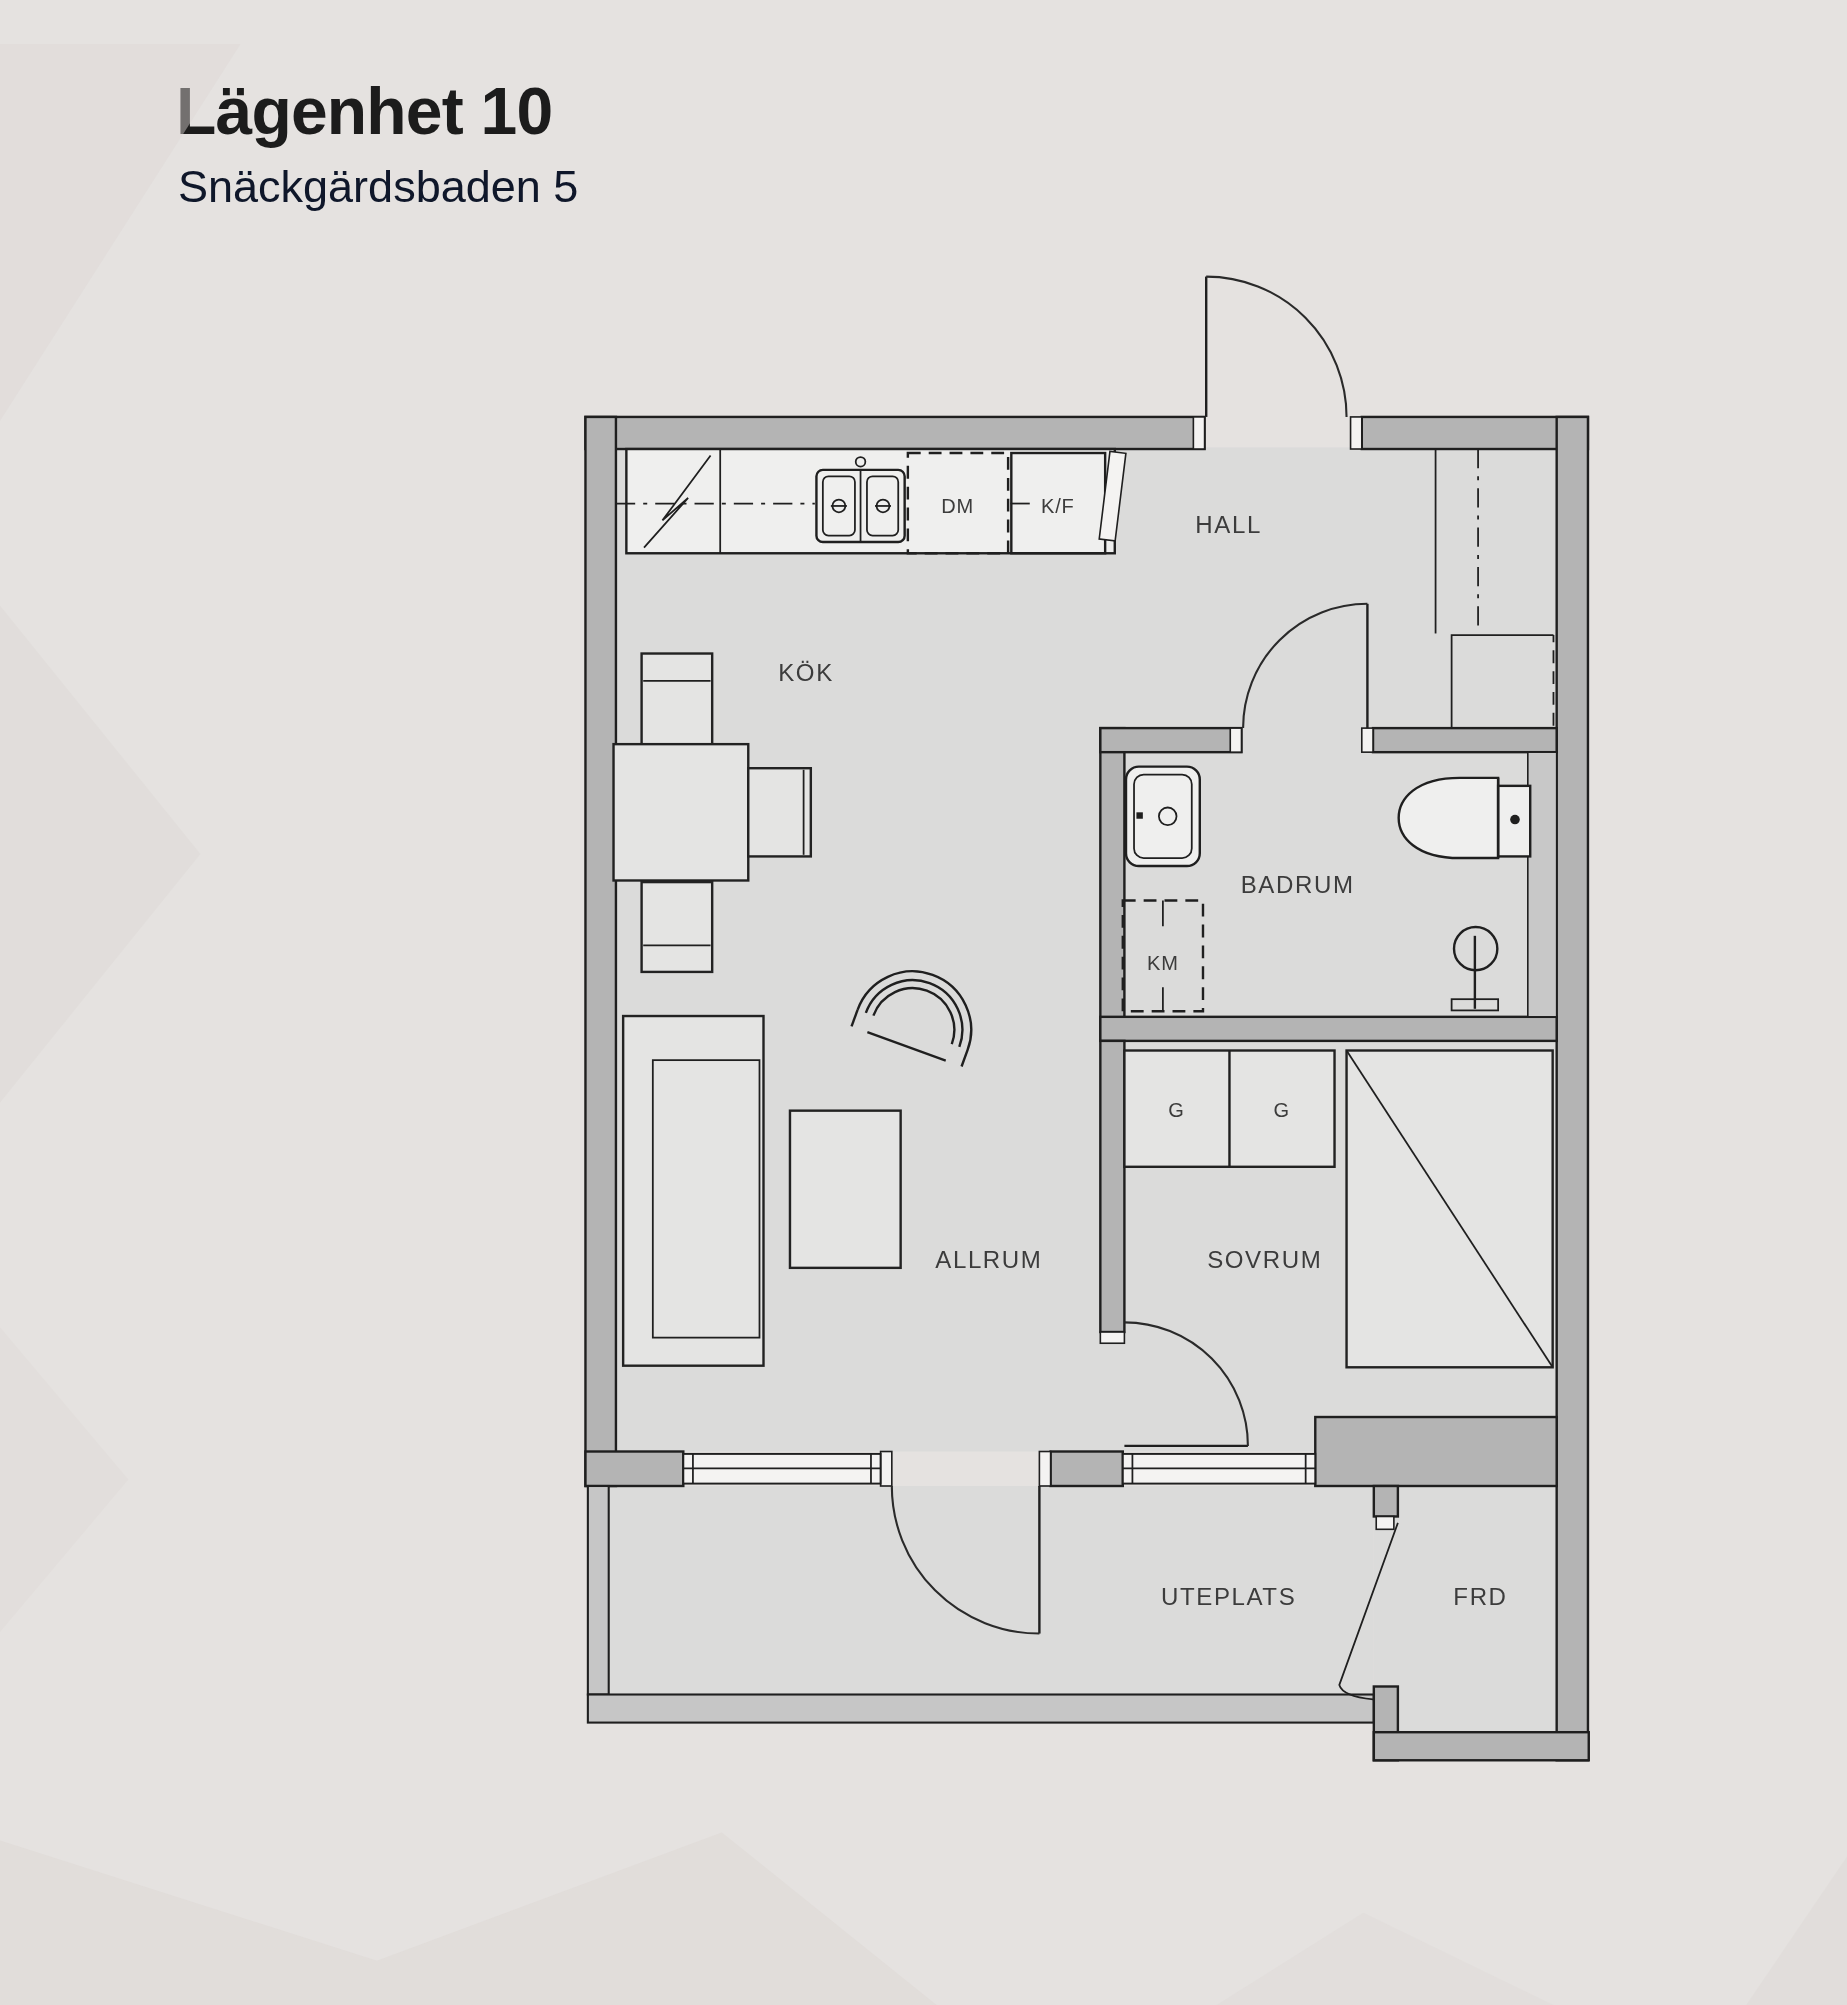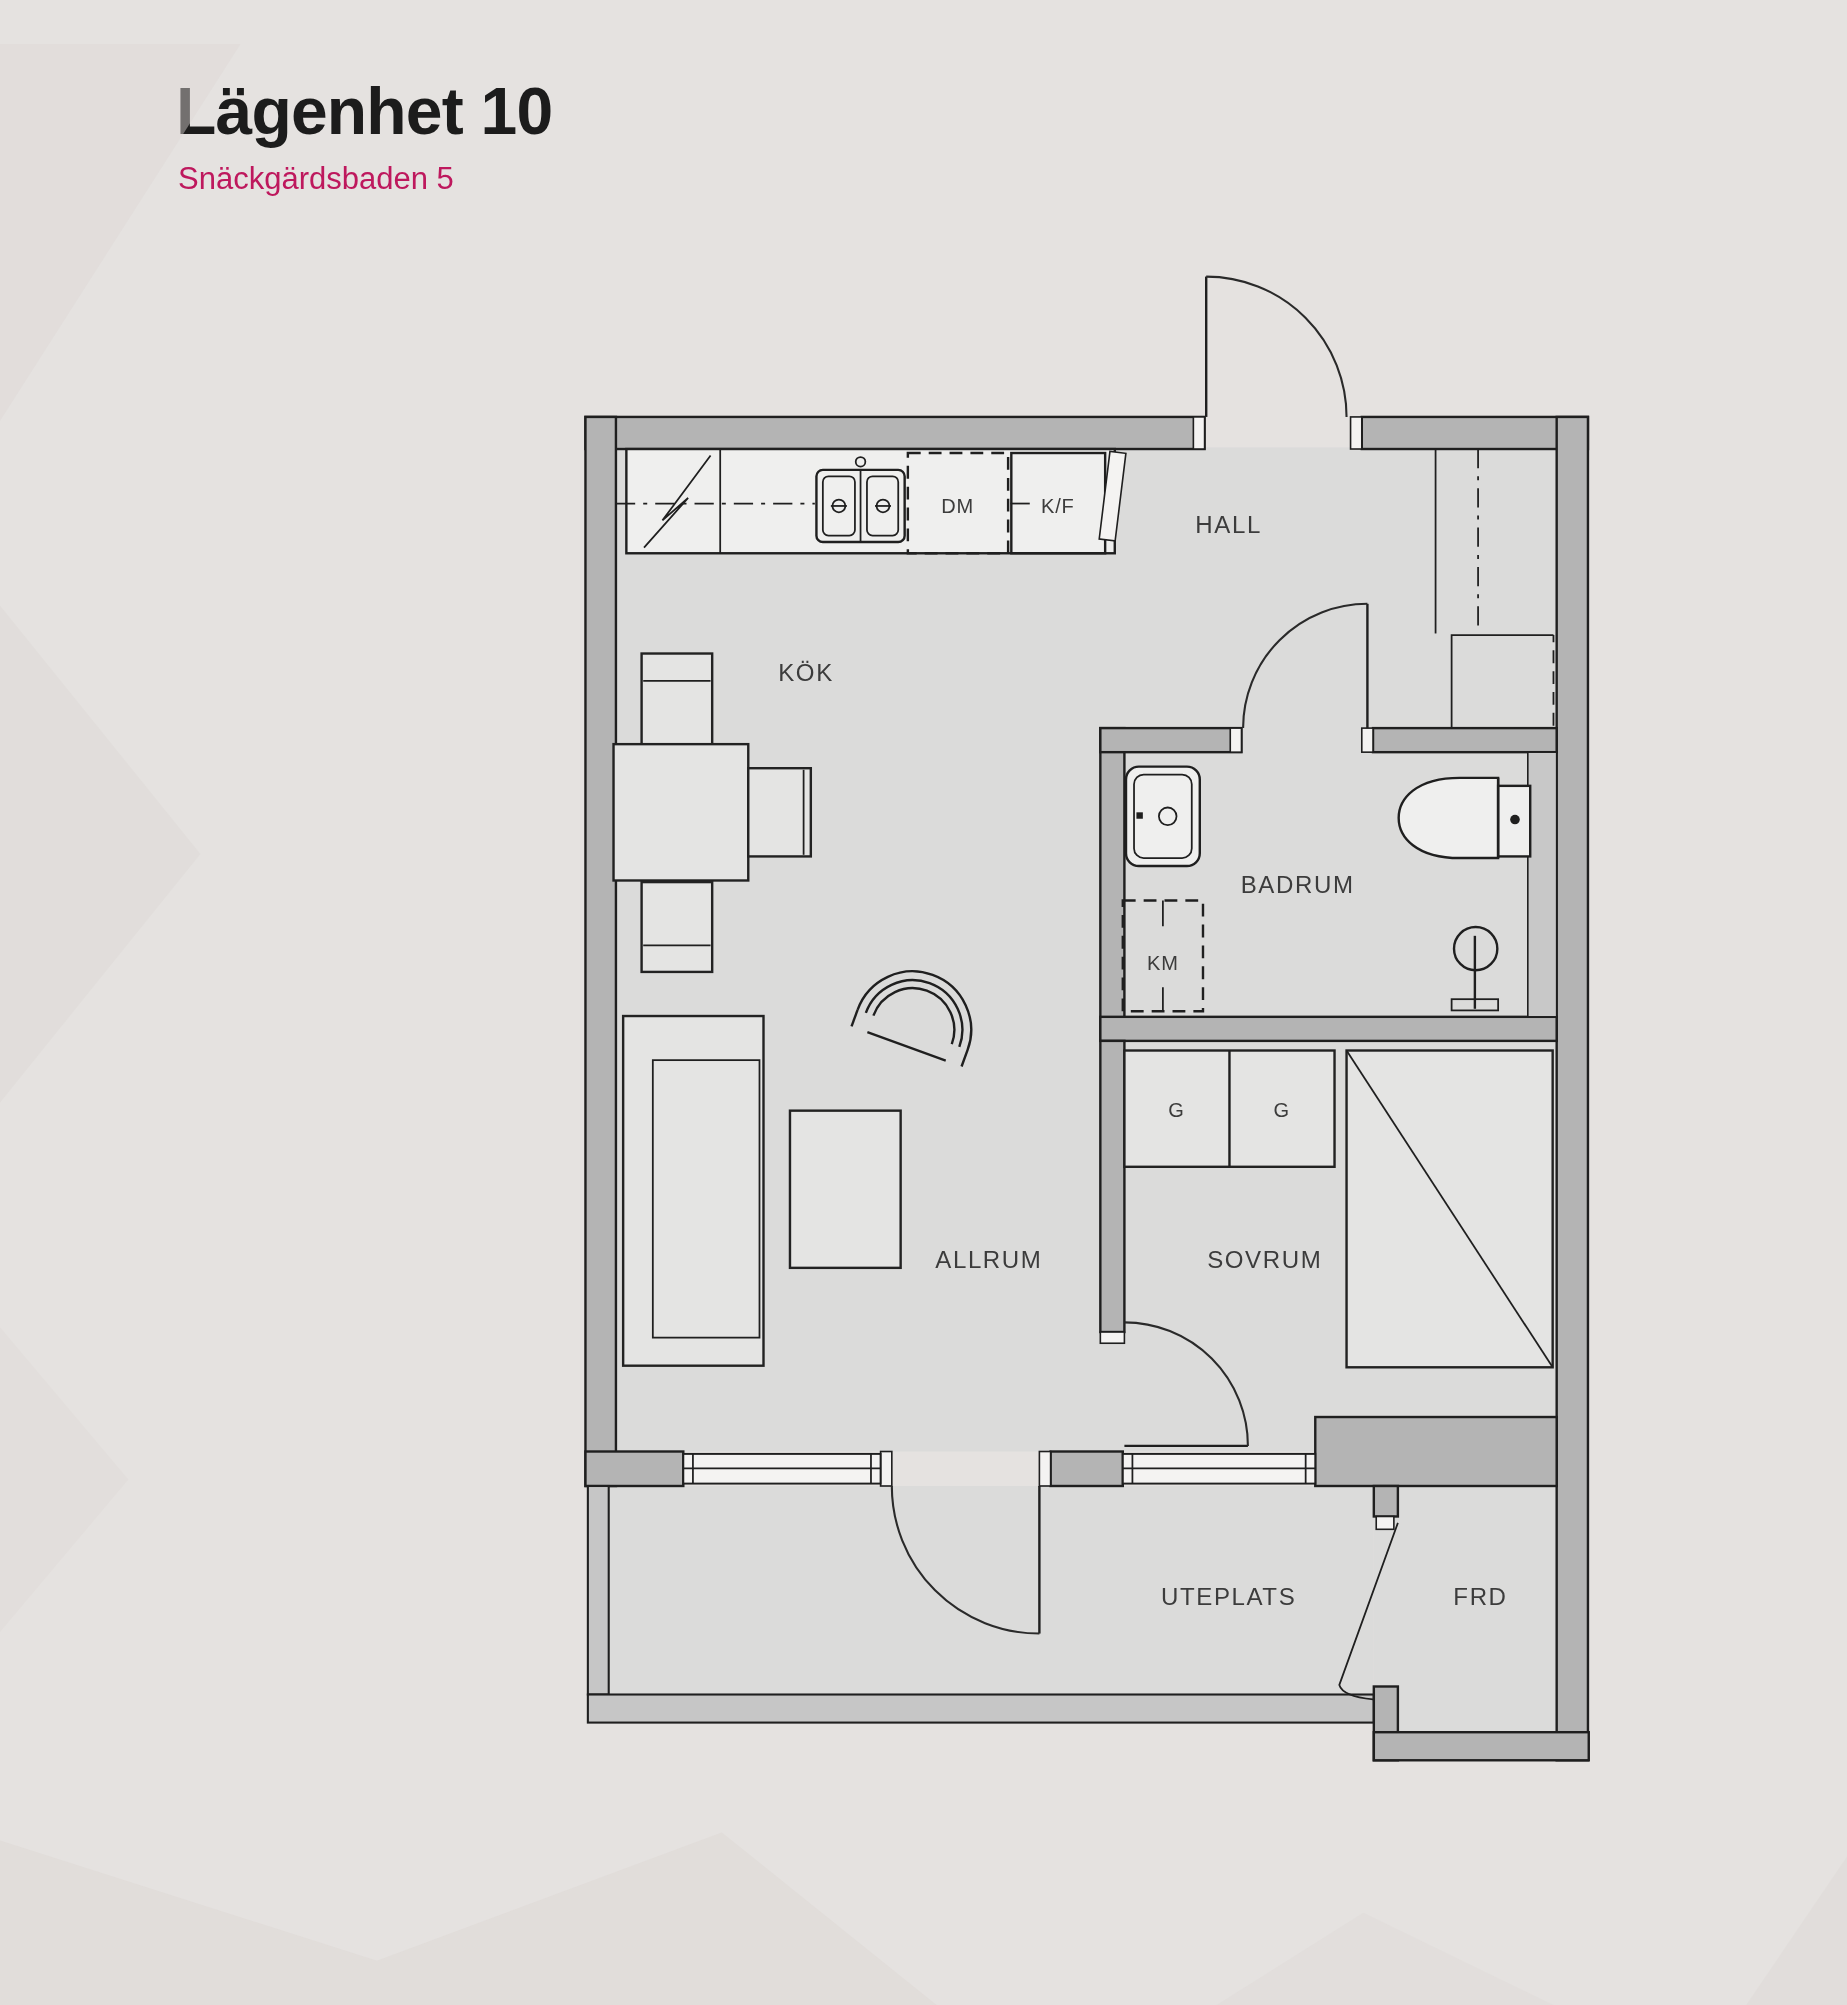"Snäckgärdsbaden 5" .subtitle { color: #be185d -> #0f172a; font-size: 31px -> 45px }
